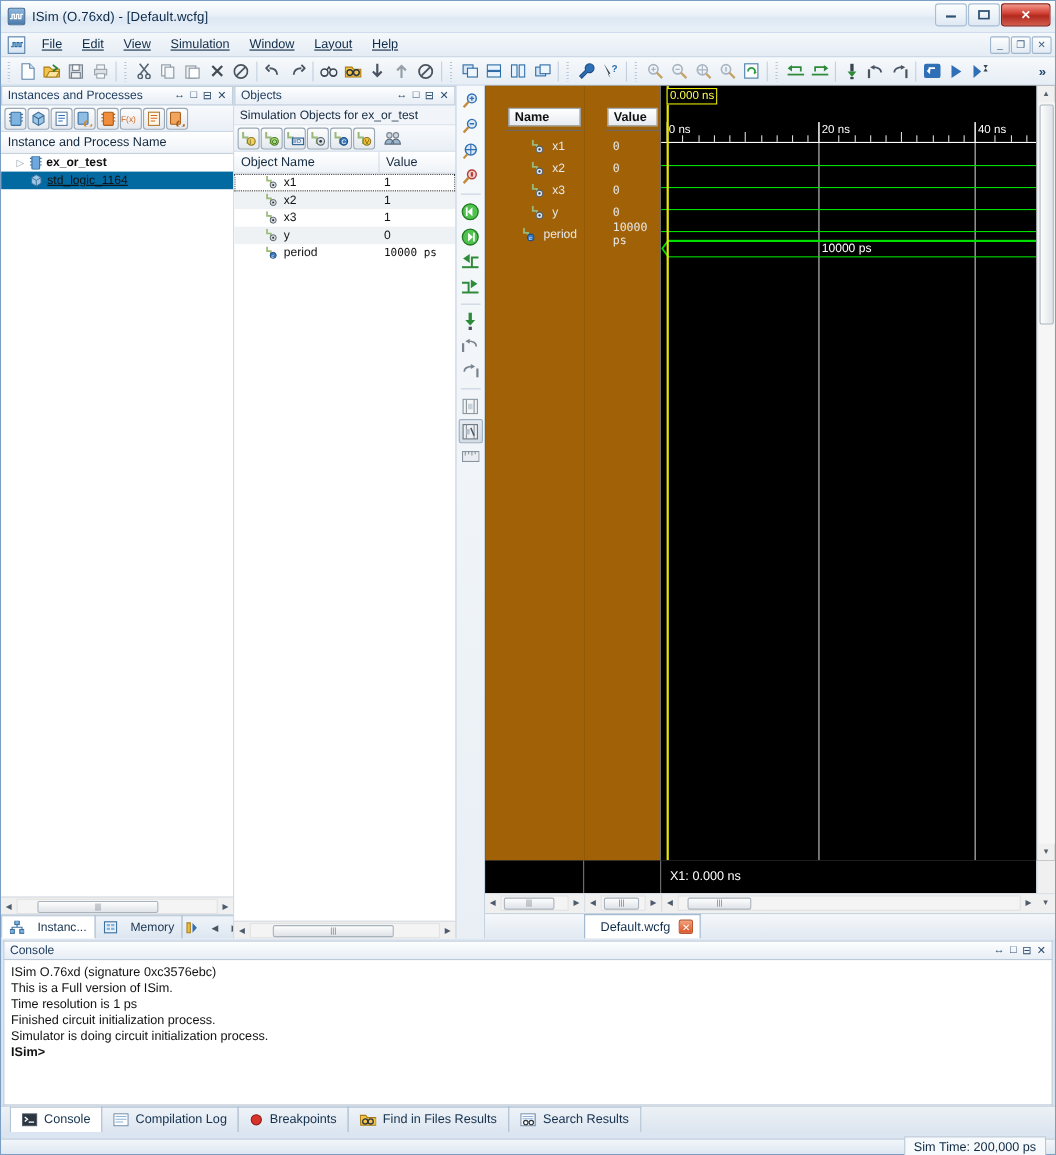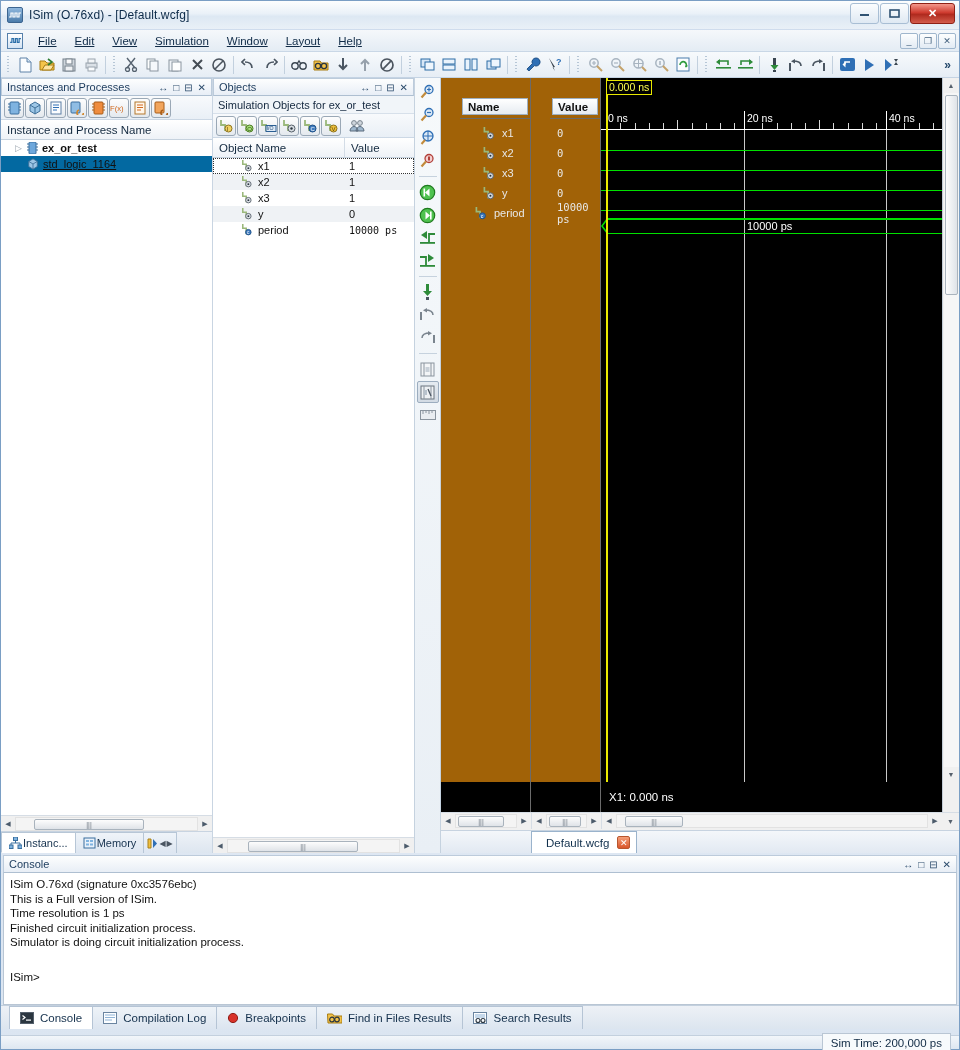"Instanc..." .tab { gap: 1px -> 12px }
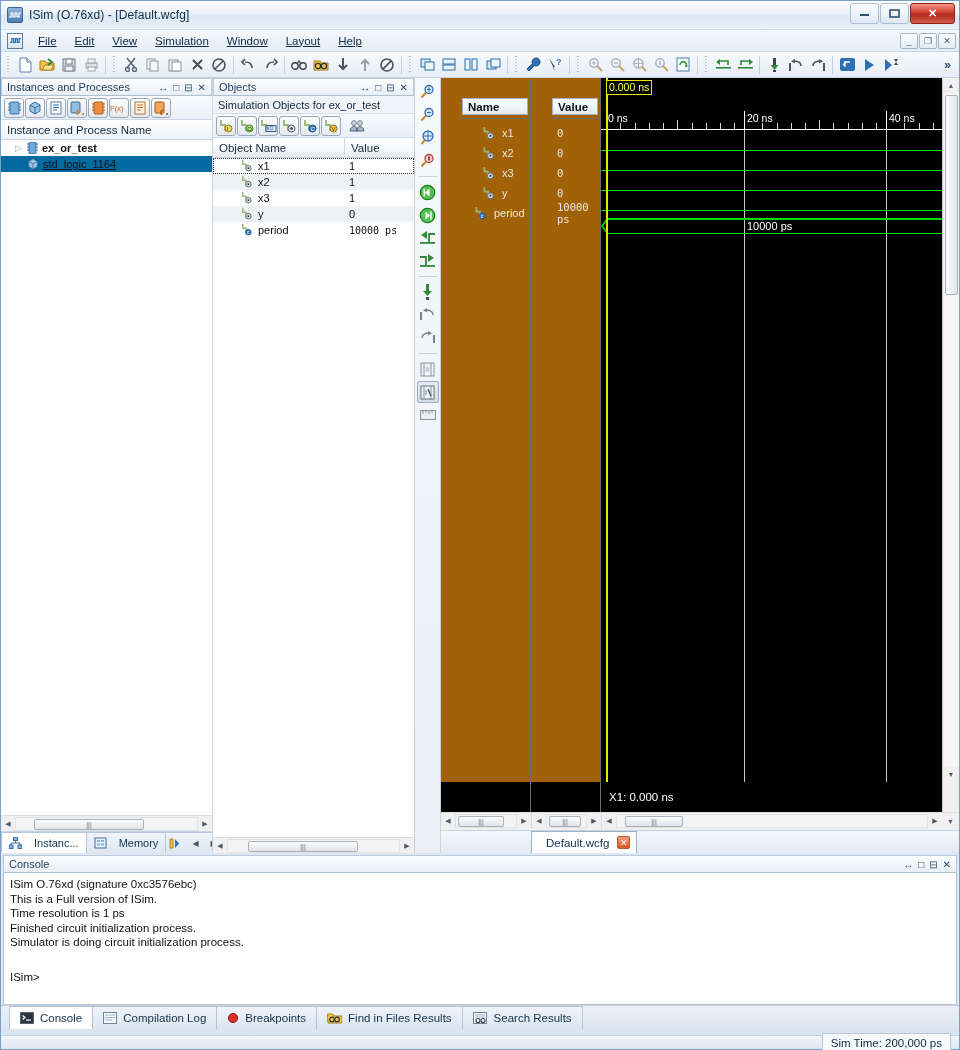"ISim>" .console-body .prompt { font-weight: normal -> bold; margin-top: 20px -> none }
